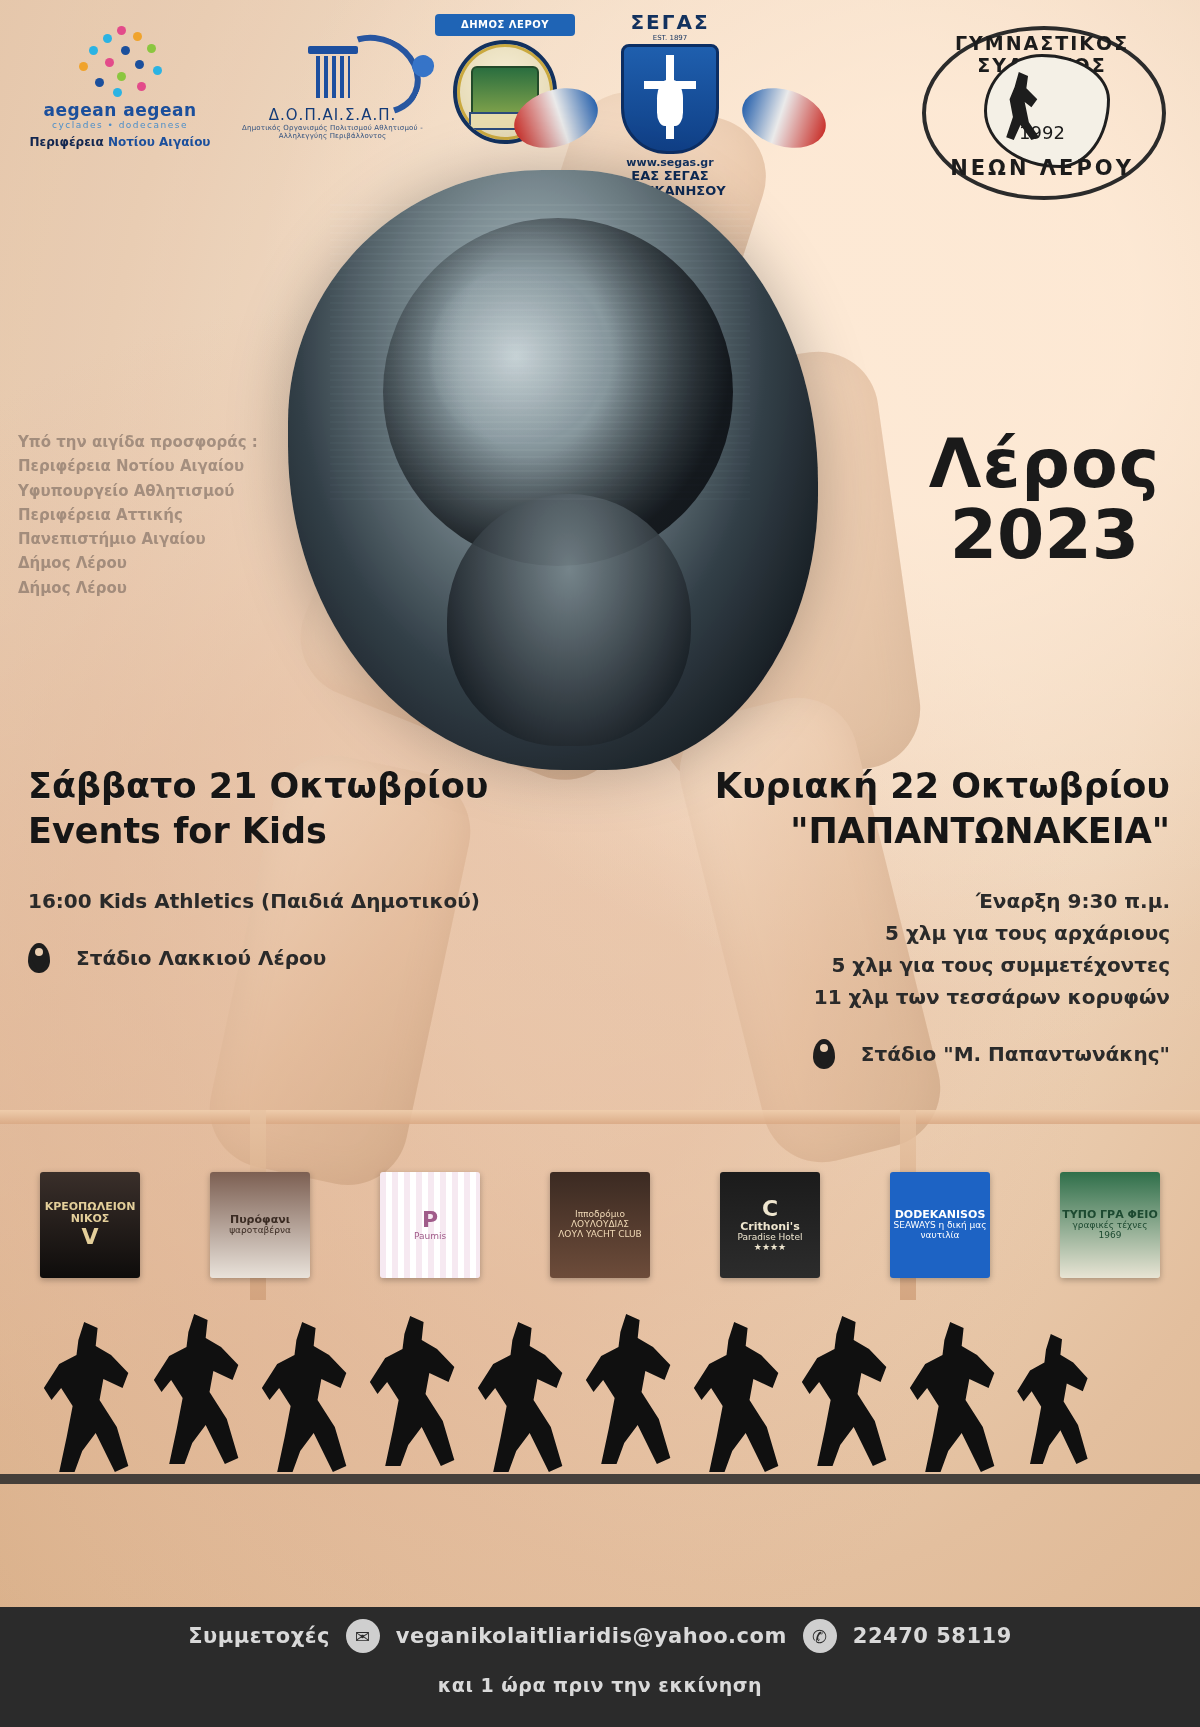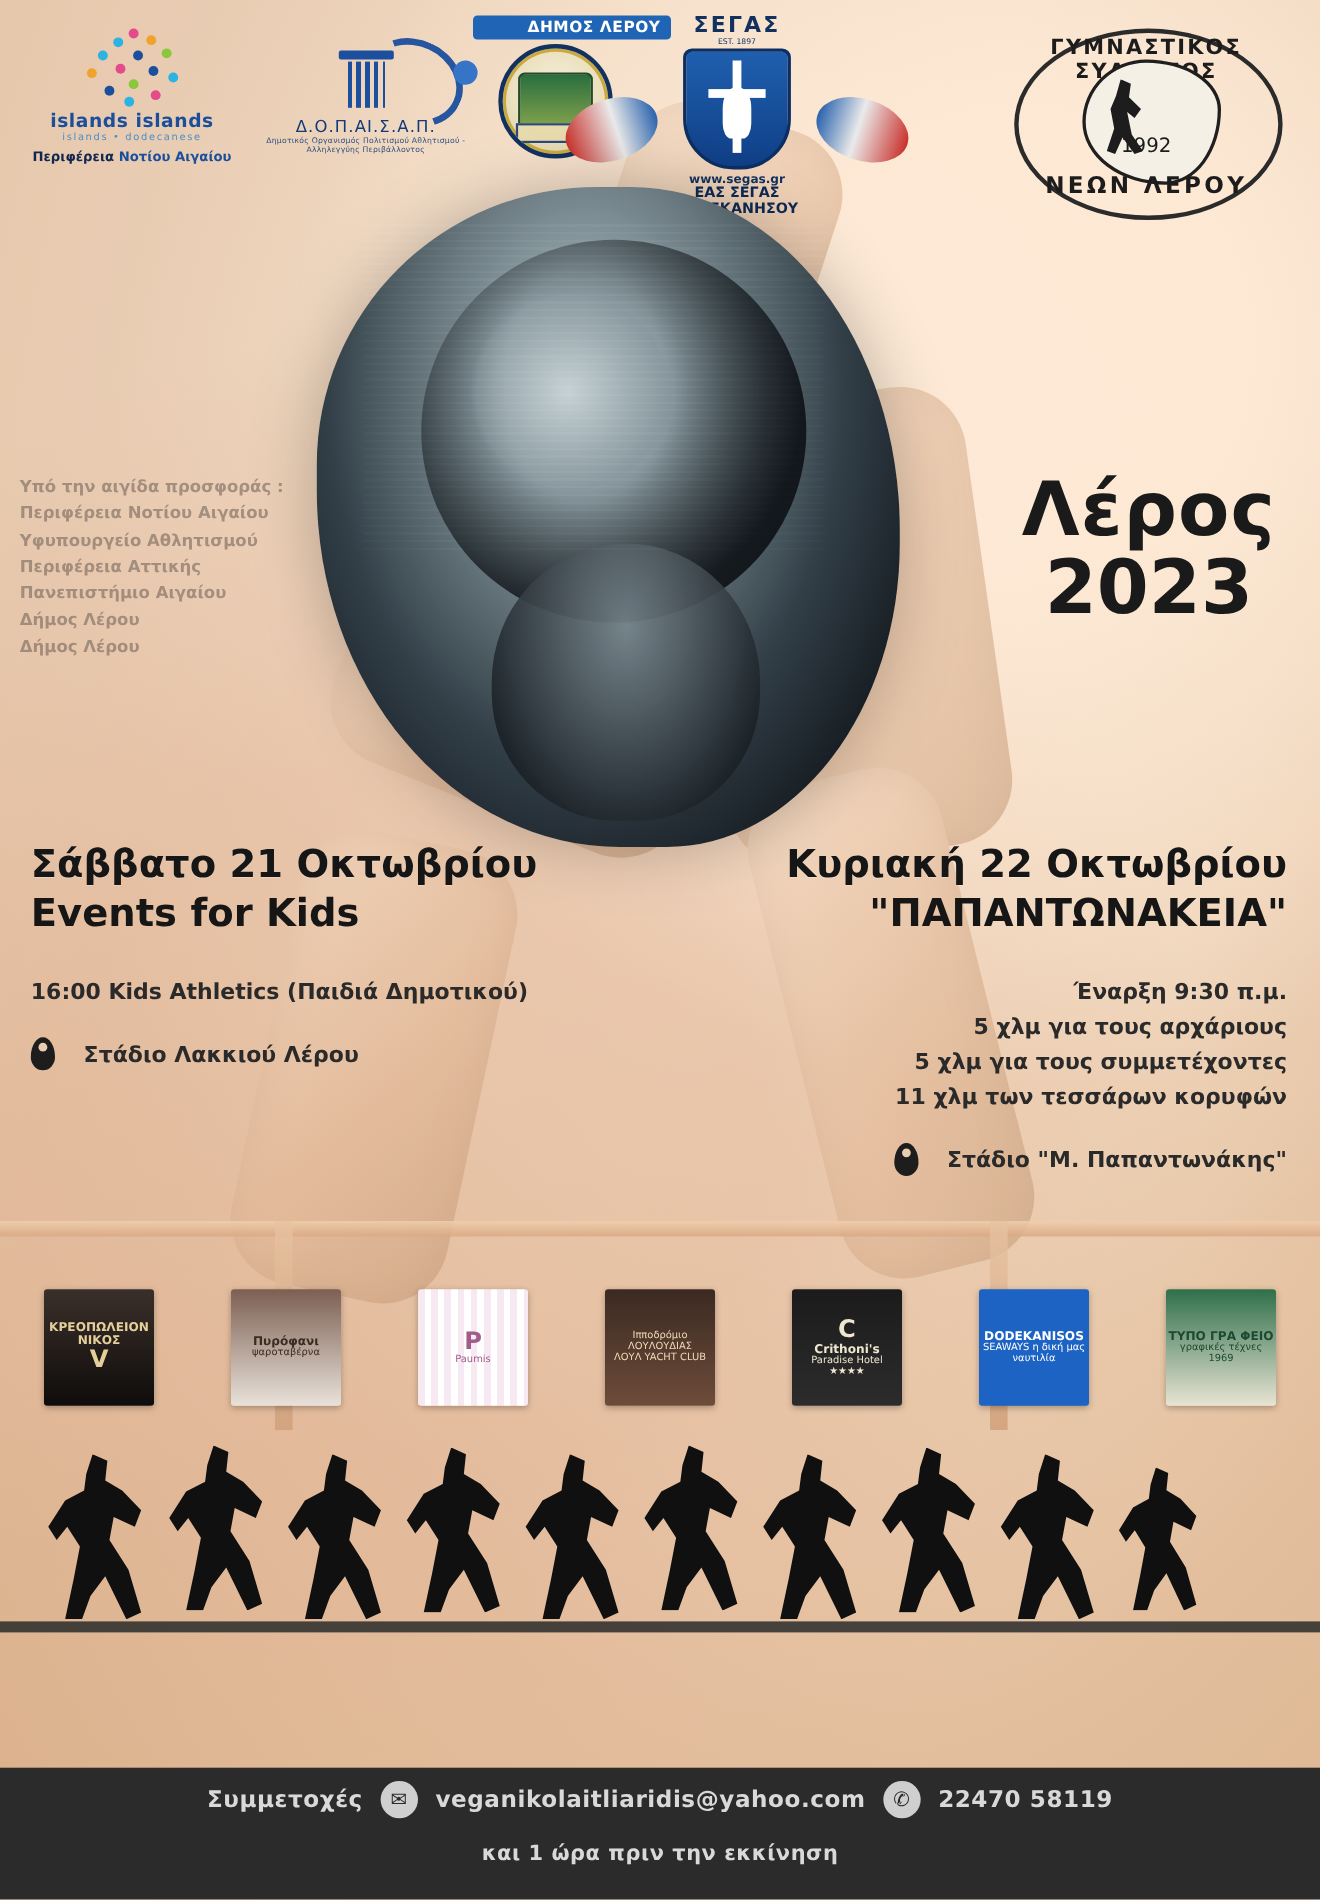"ΔΗΜΟΣ ΛΕΡΟΥ" .dimos .ribbon { font-size: 14px -> 10px; padding-left: 40px -> none }
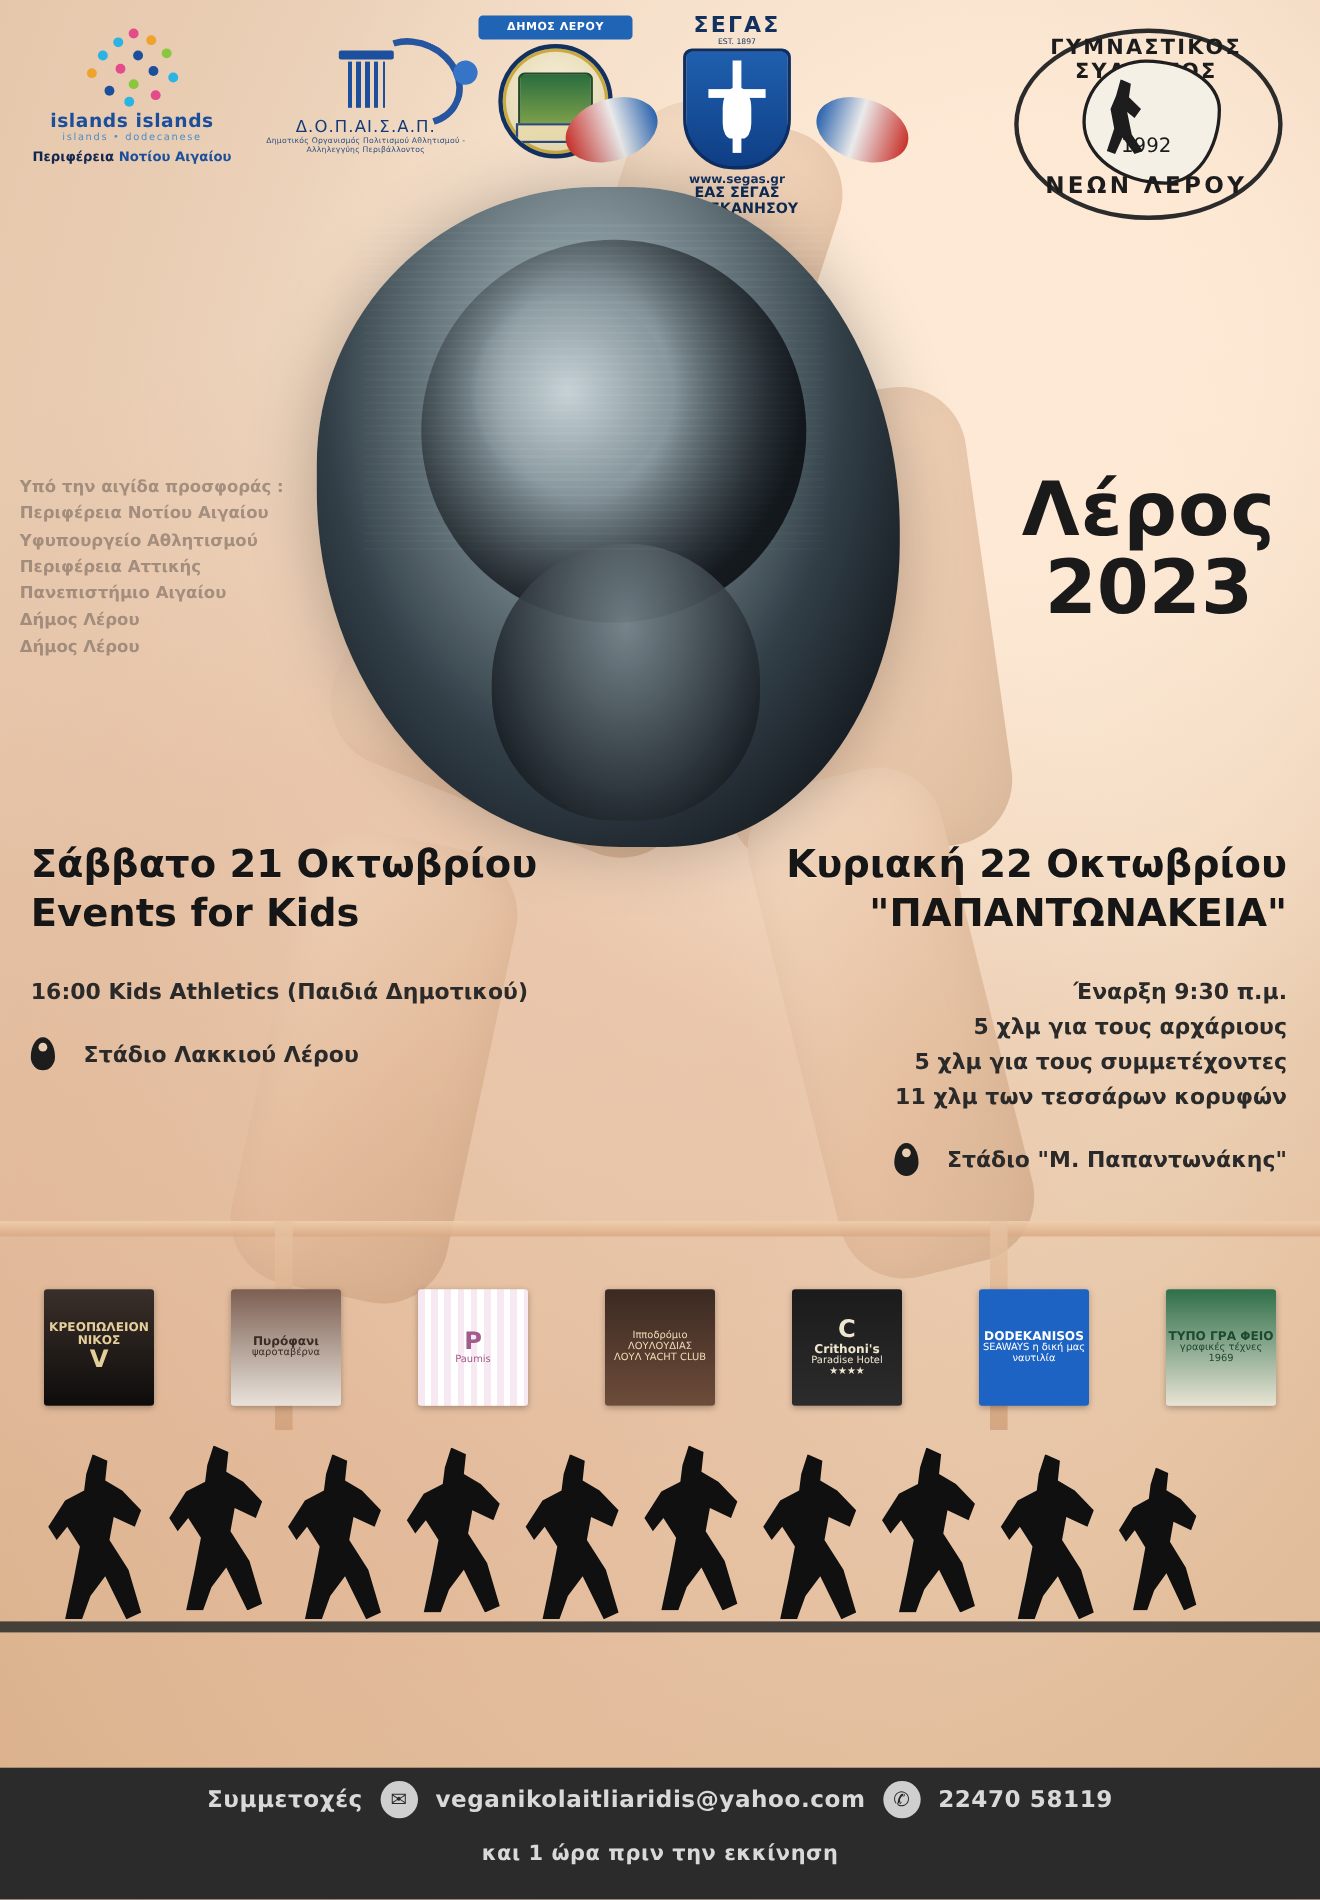"islands islands" div.t1 { text: islands islands -> aegean aegean }
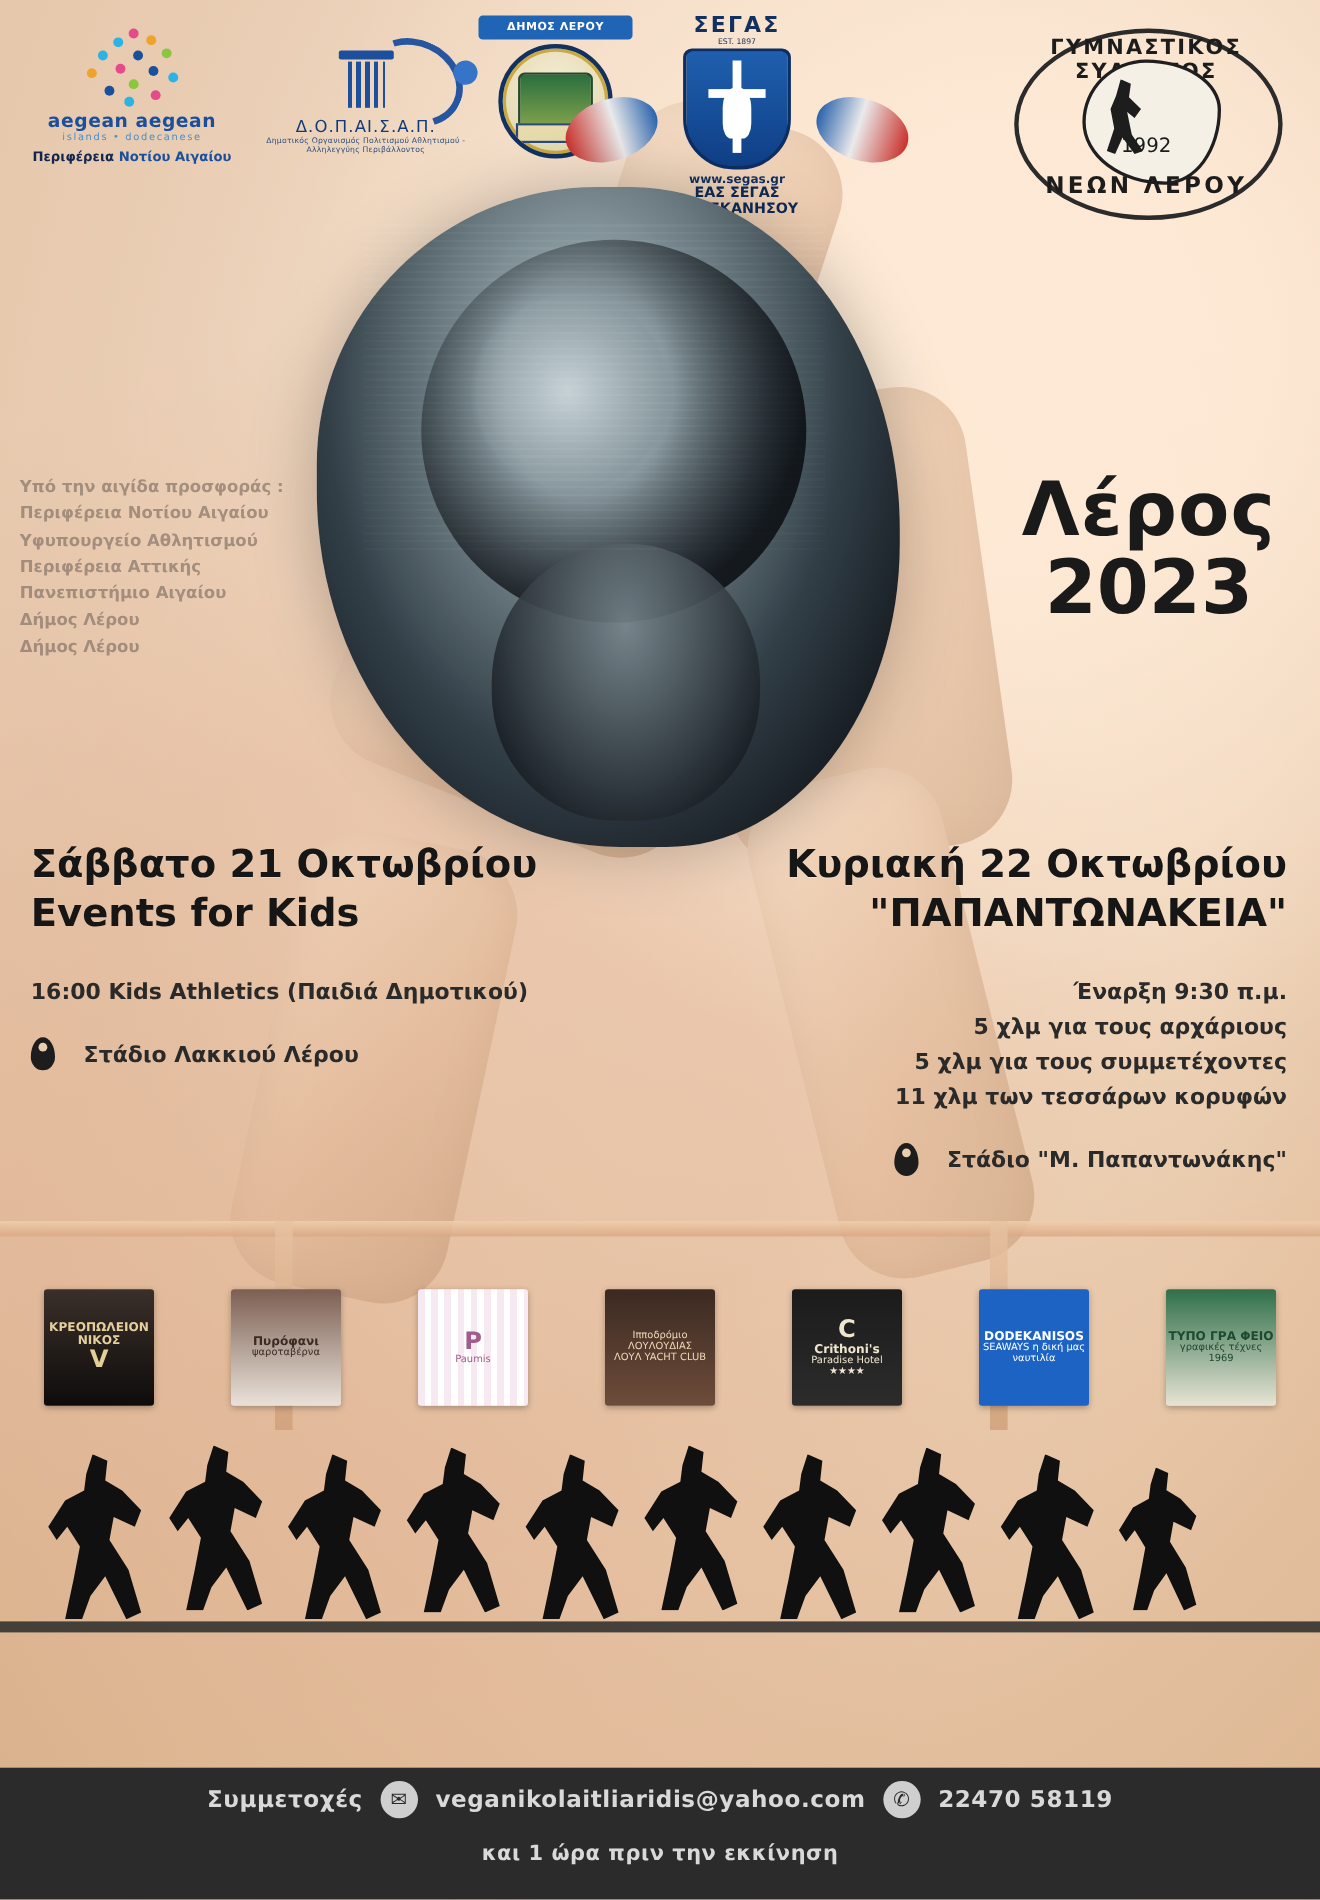"islands • dodecanese" div.t2 { text: islands -> cyclades }
